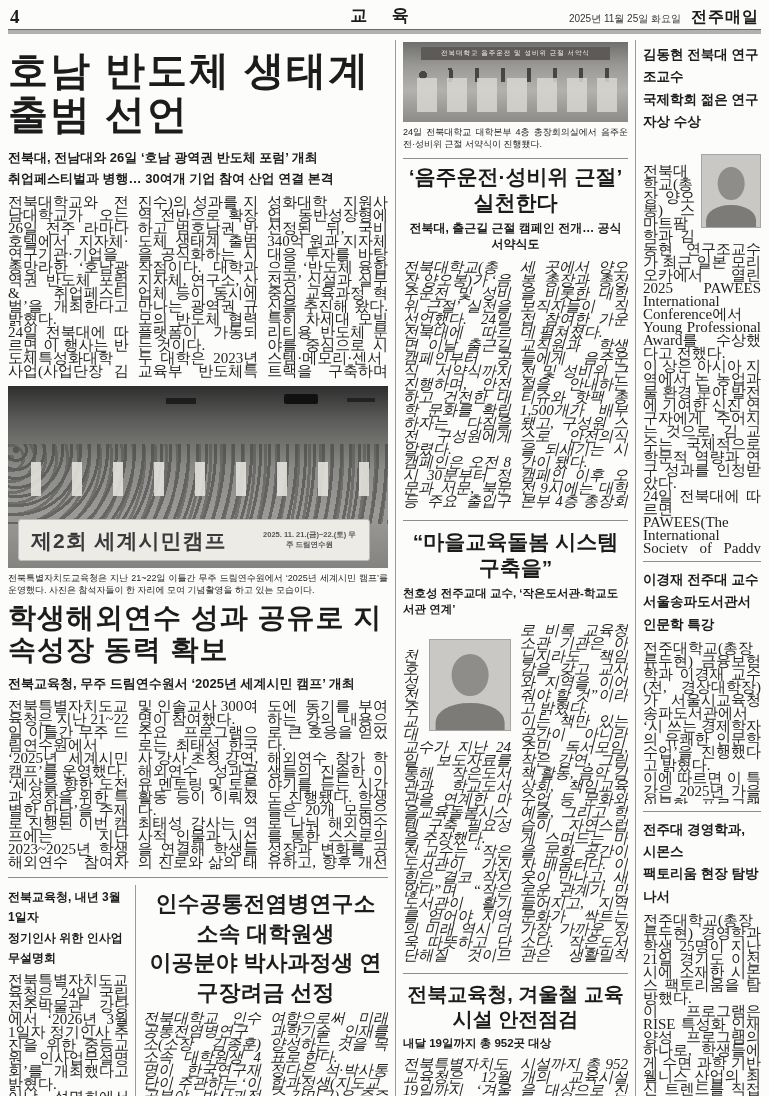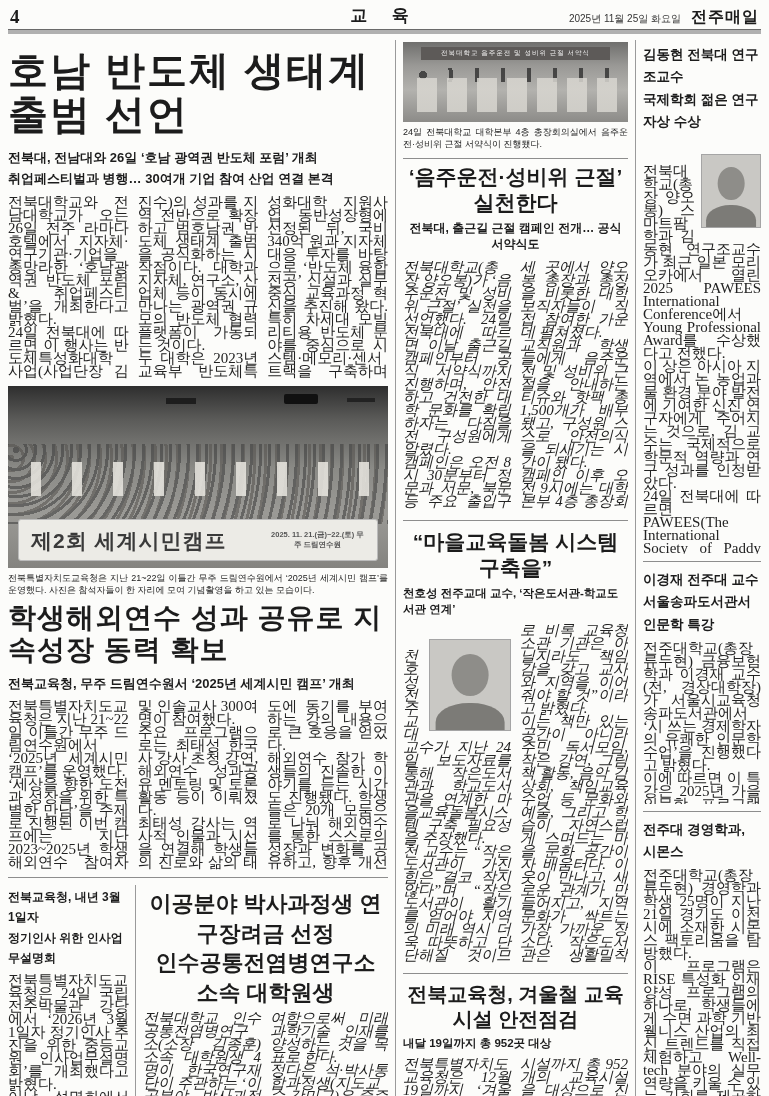"제2회 세계시민캠프" .camp-banner { right: 10px -> 18px }
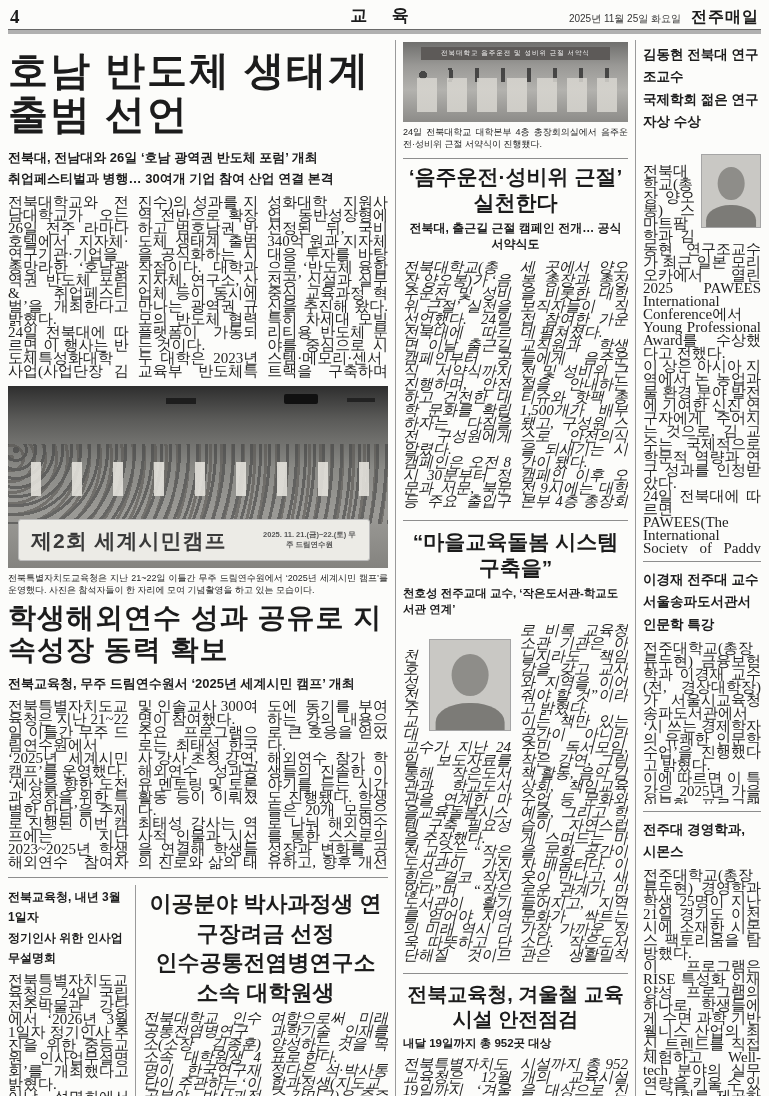"팩토리움 현장 탐방 나서" span { html: none -> <span>팩토리움 현장 탐방 나서</span> }
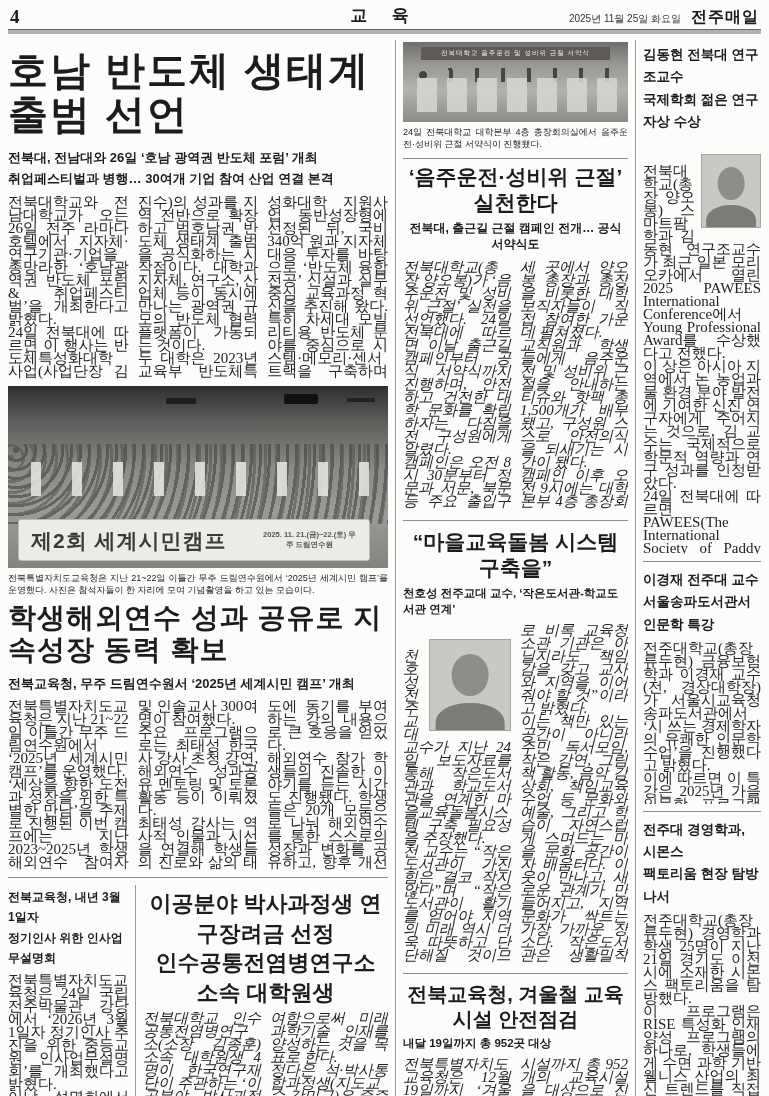"이공분야 박사과정생 연구장려금 선정" span { order: before "인수공통전염병연구소 소속 대학원생" -> after "인수공통전염병연구소 소속 대학원생" }
